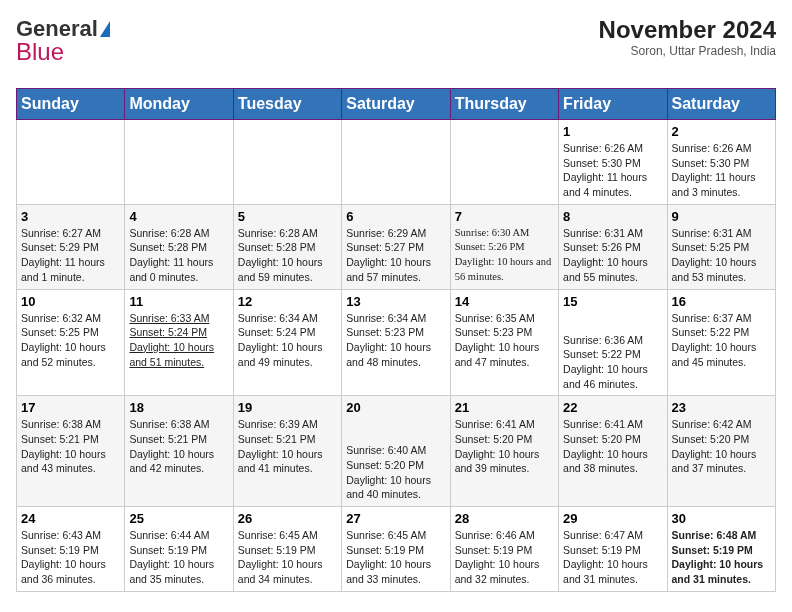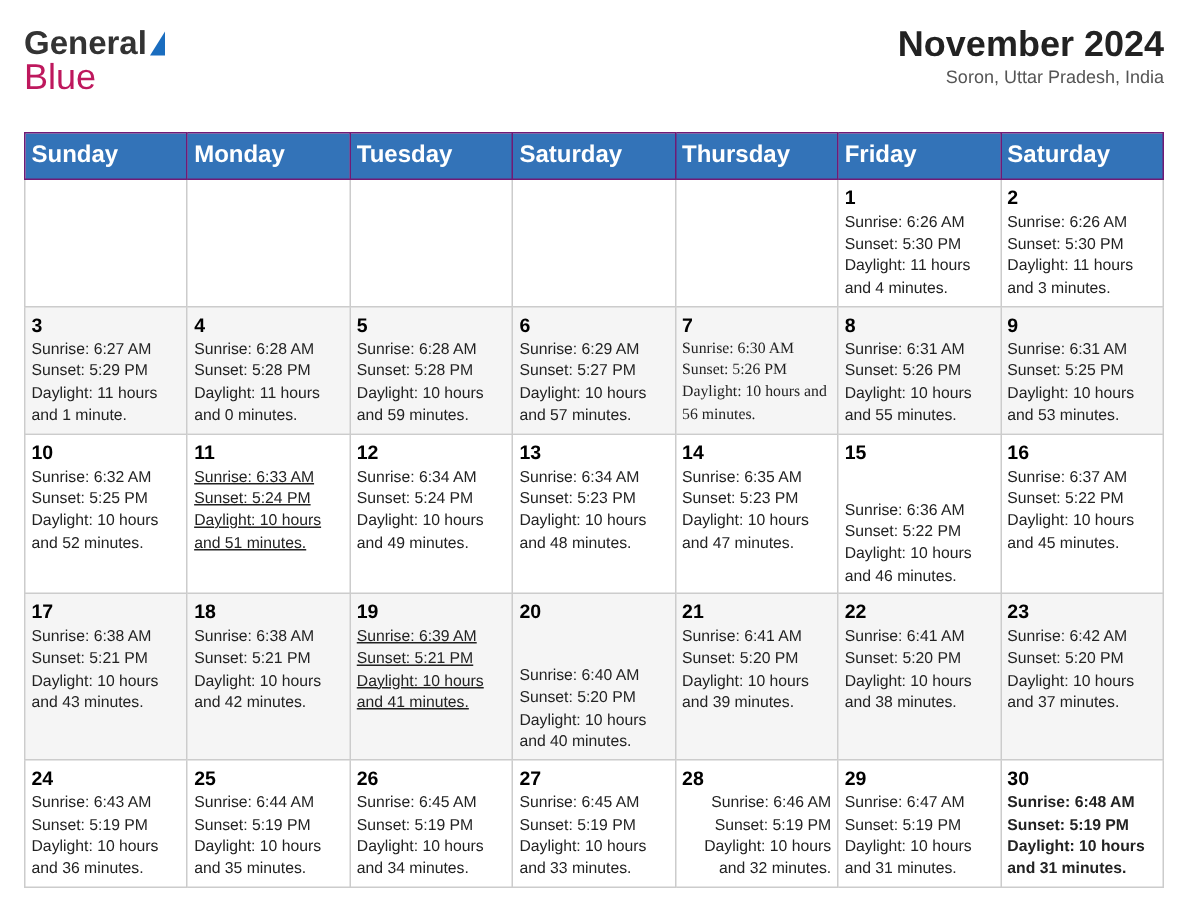"Sunrise: 6:39 AM" div.day-info { text-decoration: underline -> none }
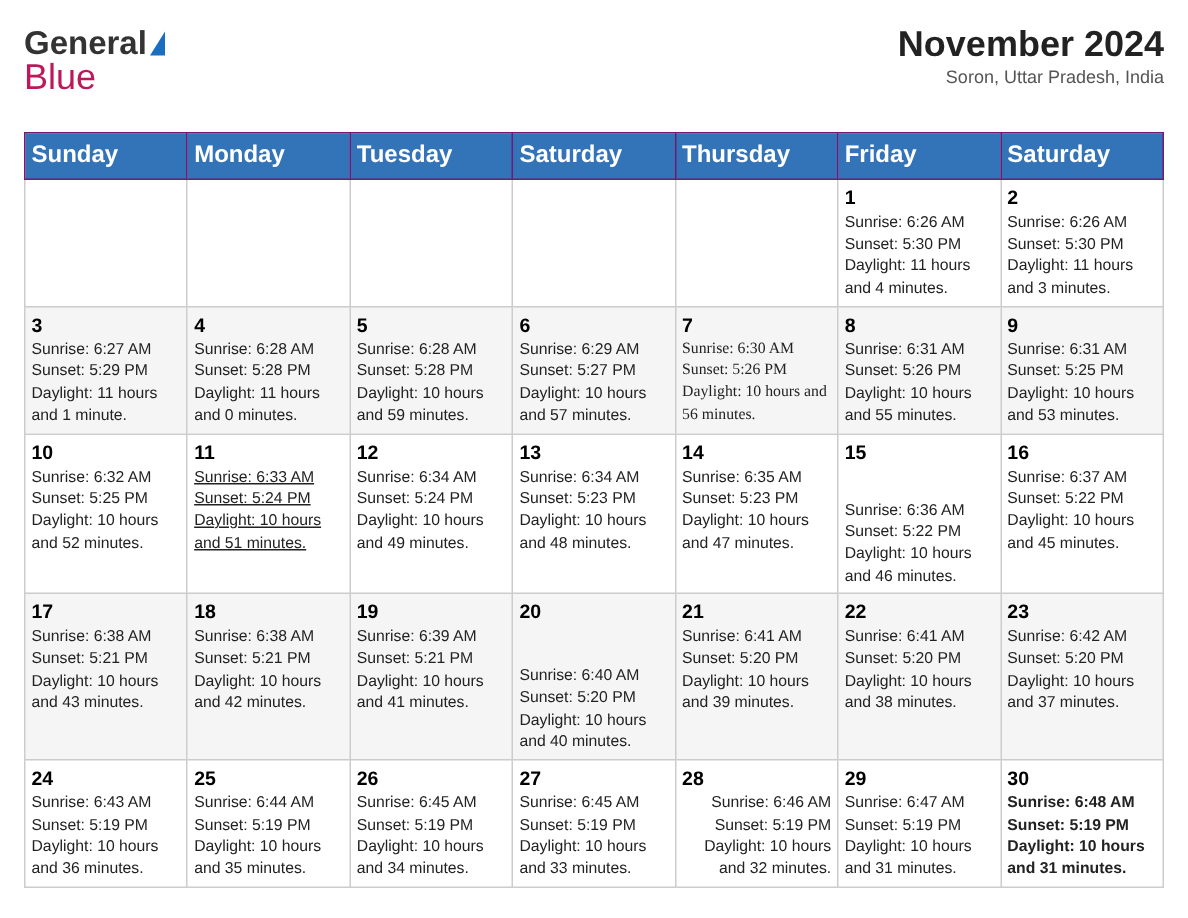"Sunrise: 6:46 AM" div.day-info { text-align: right -> none }
